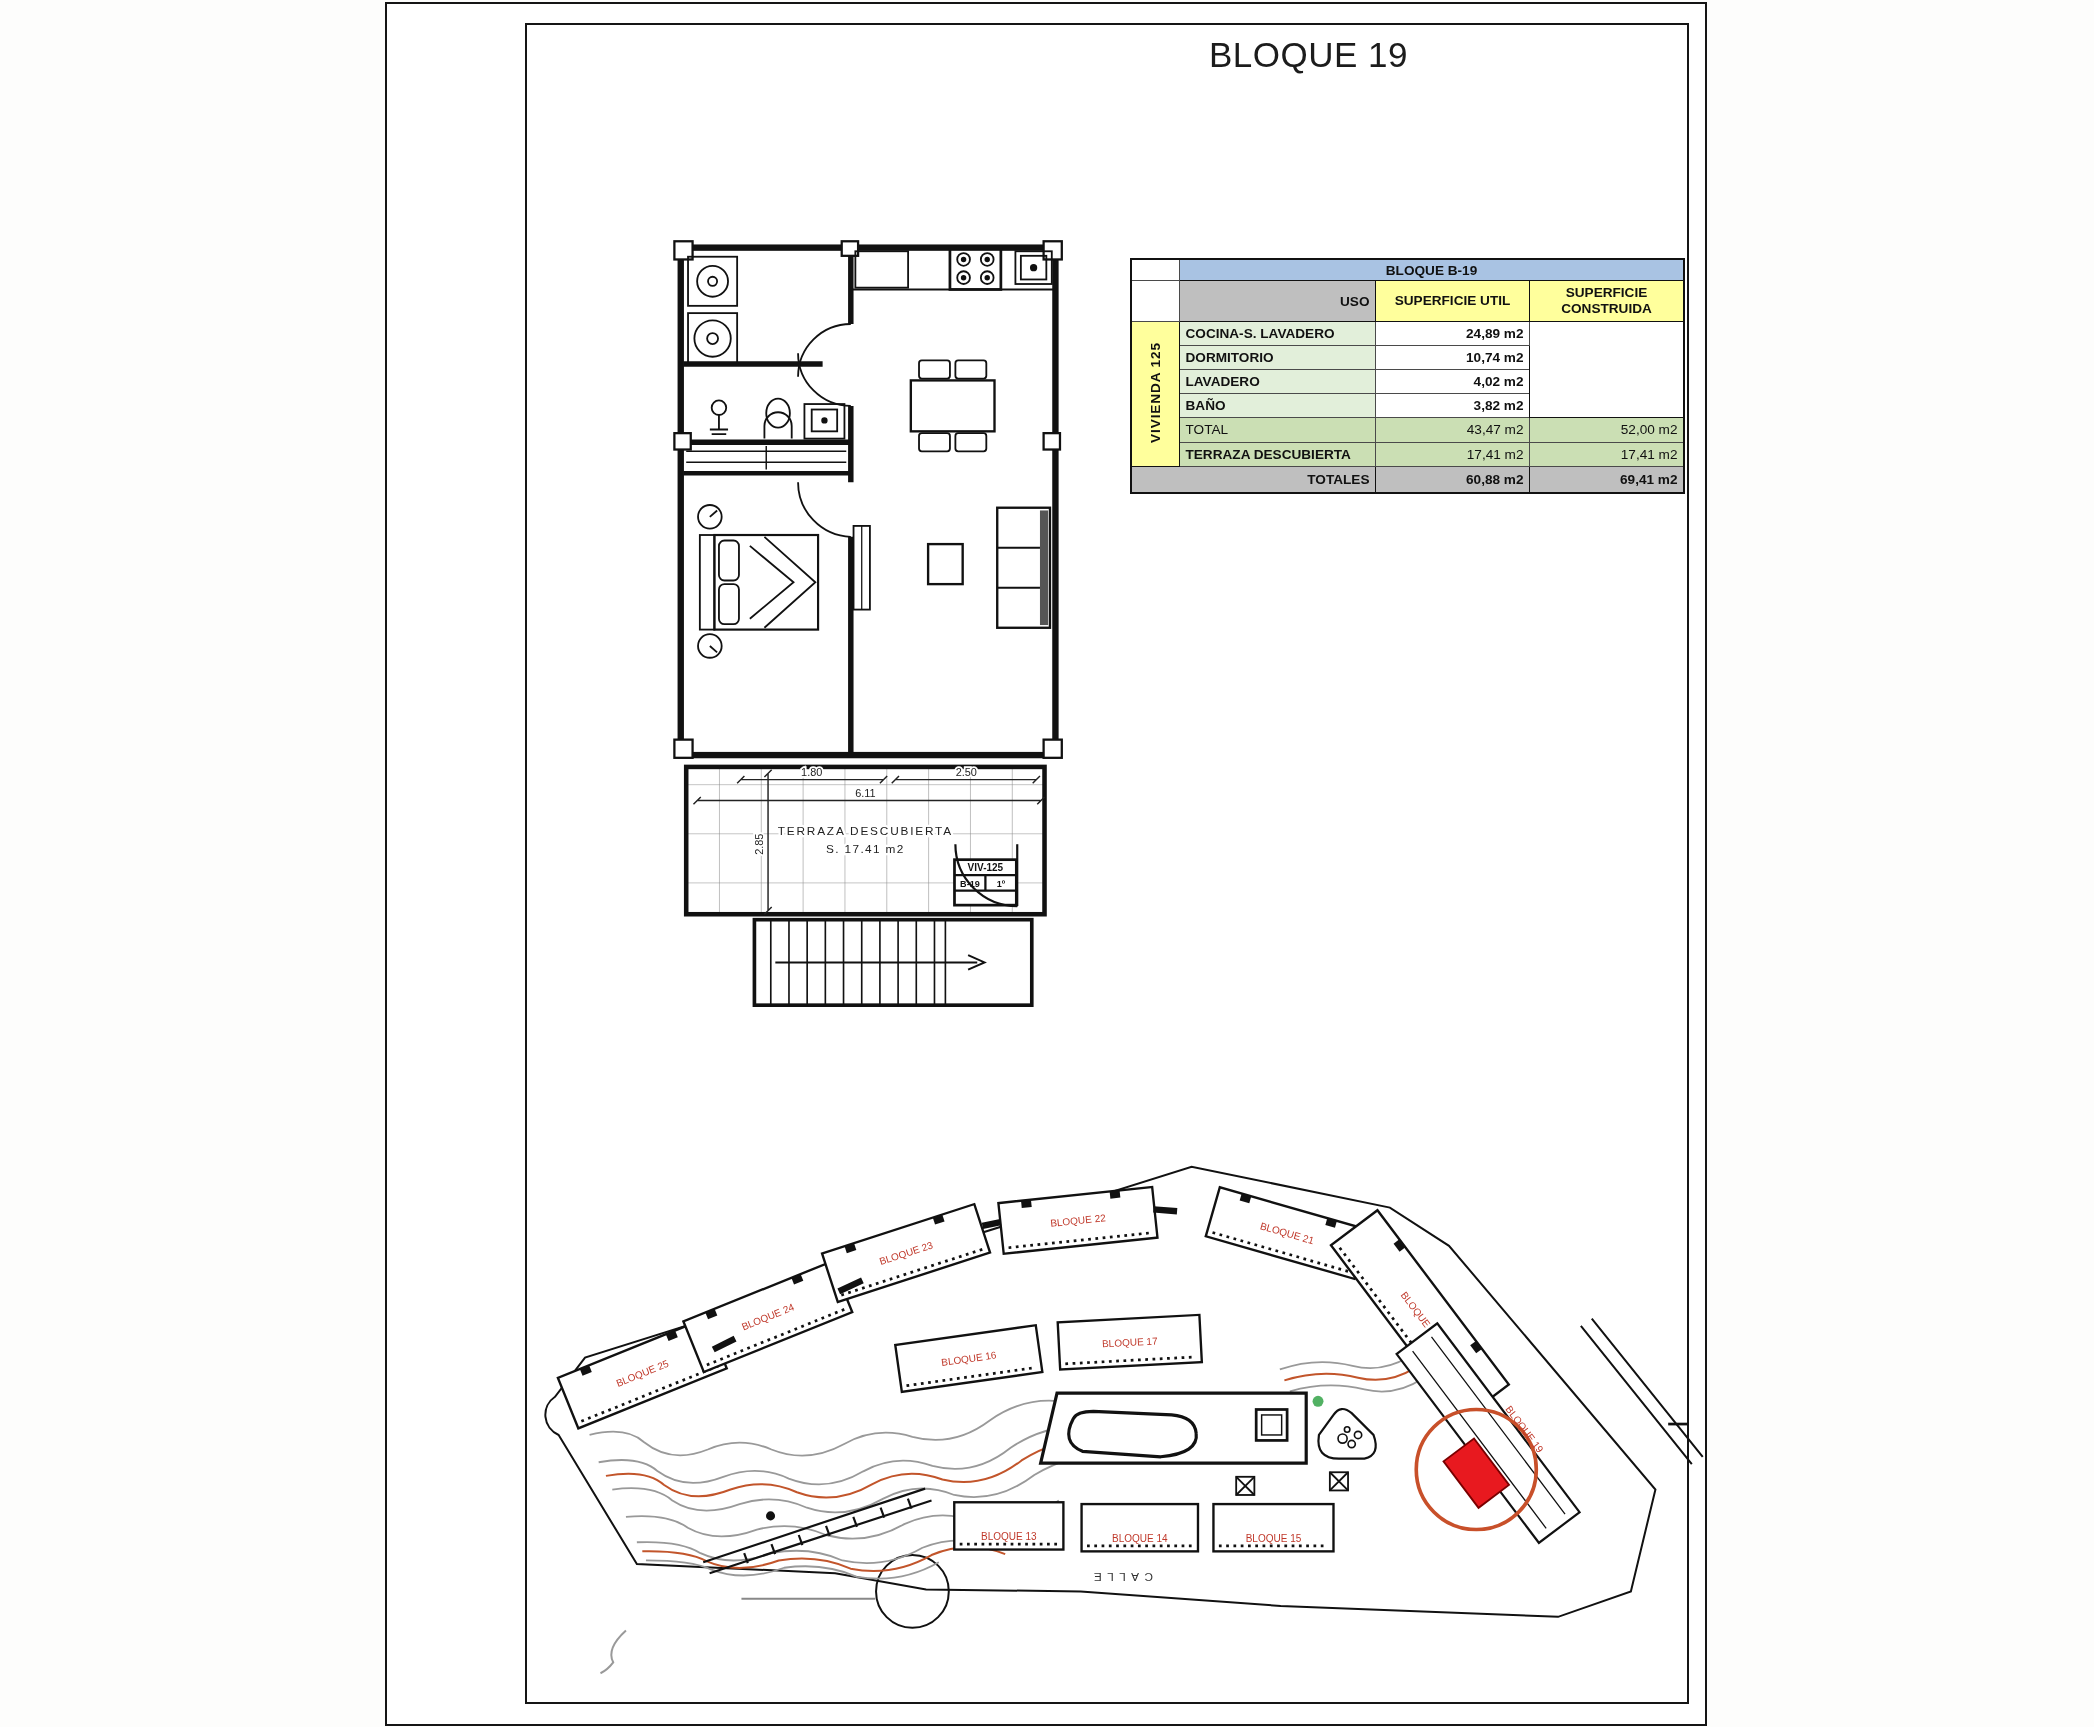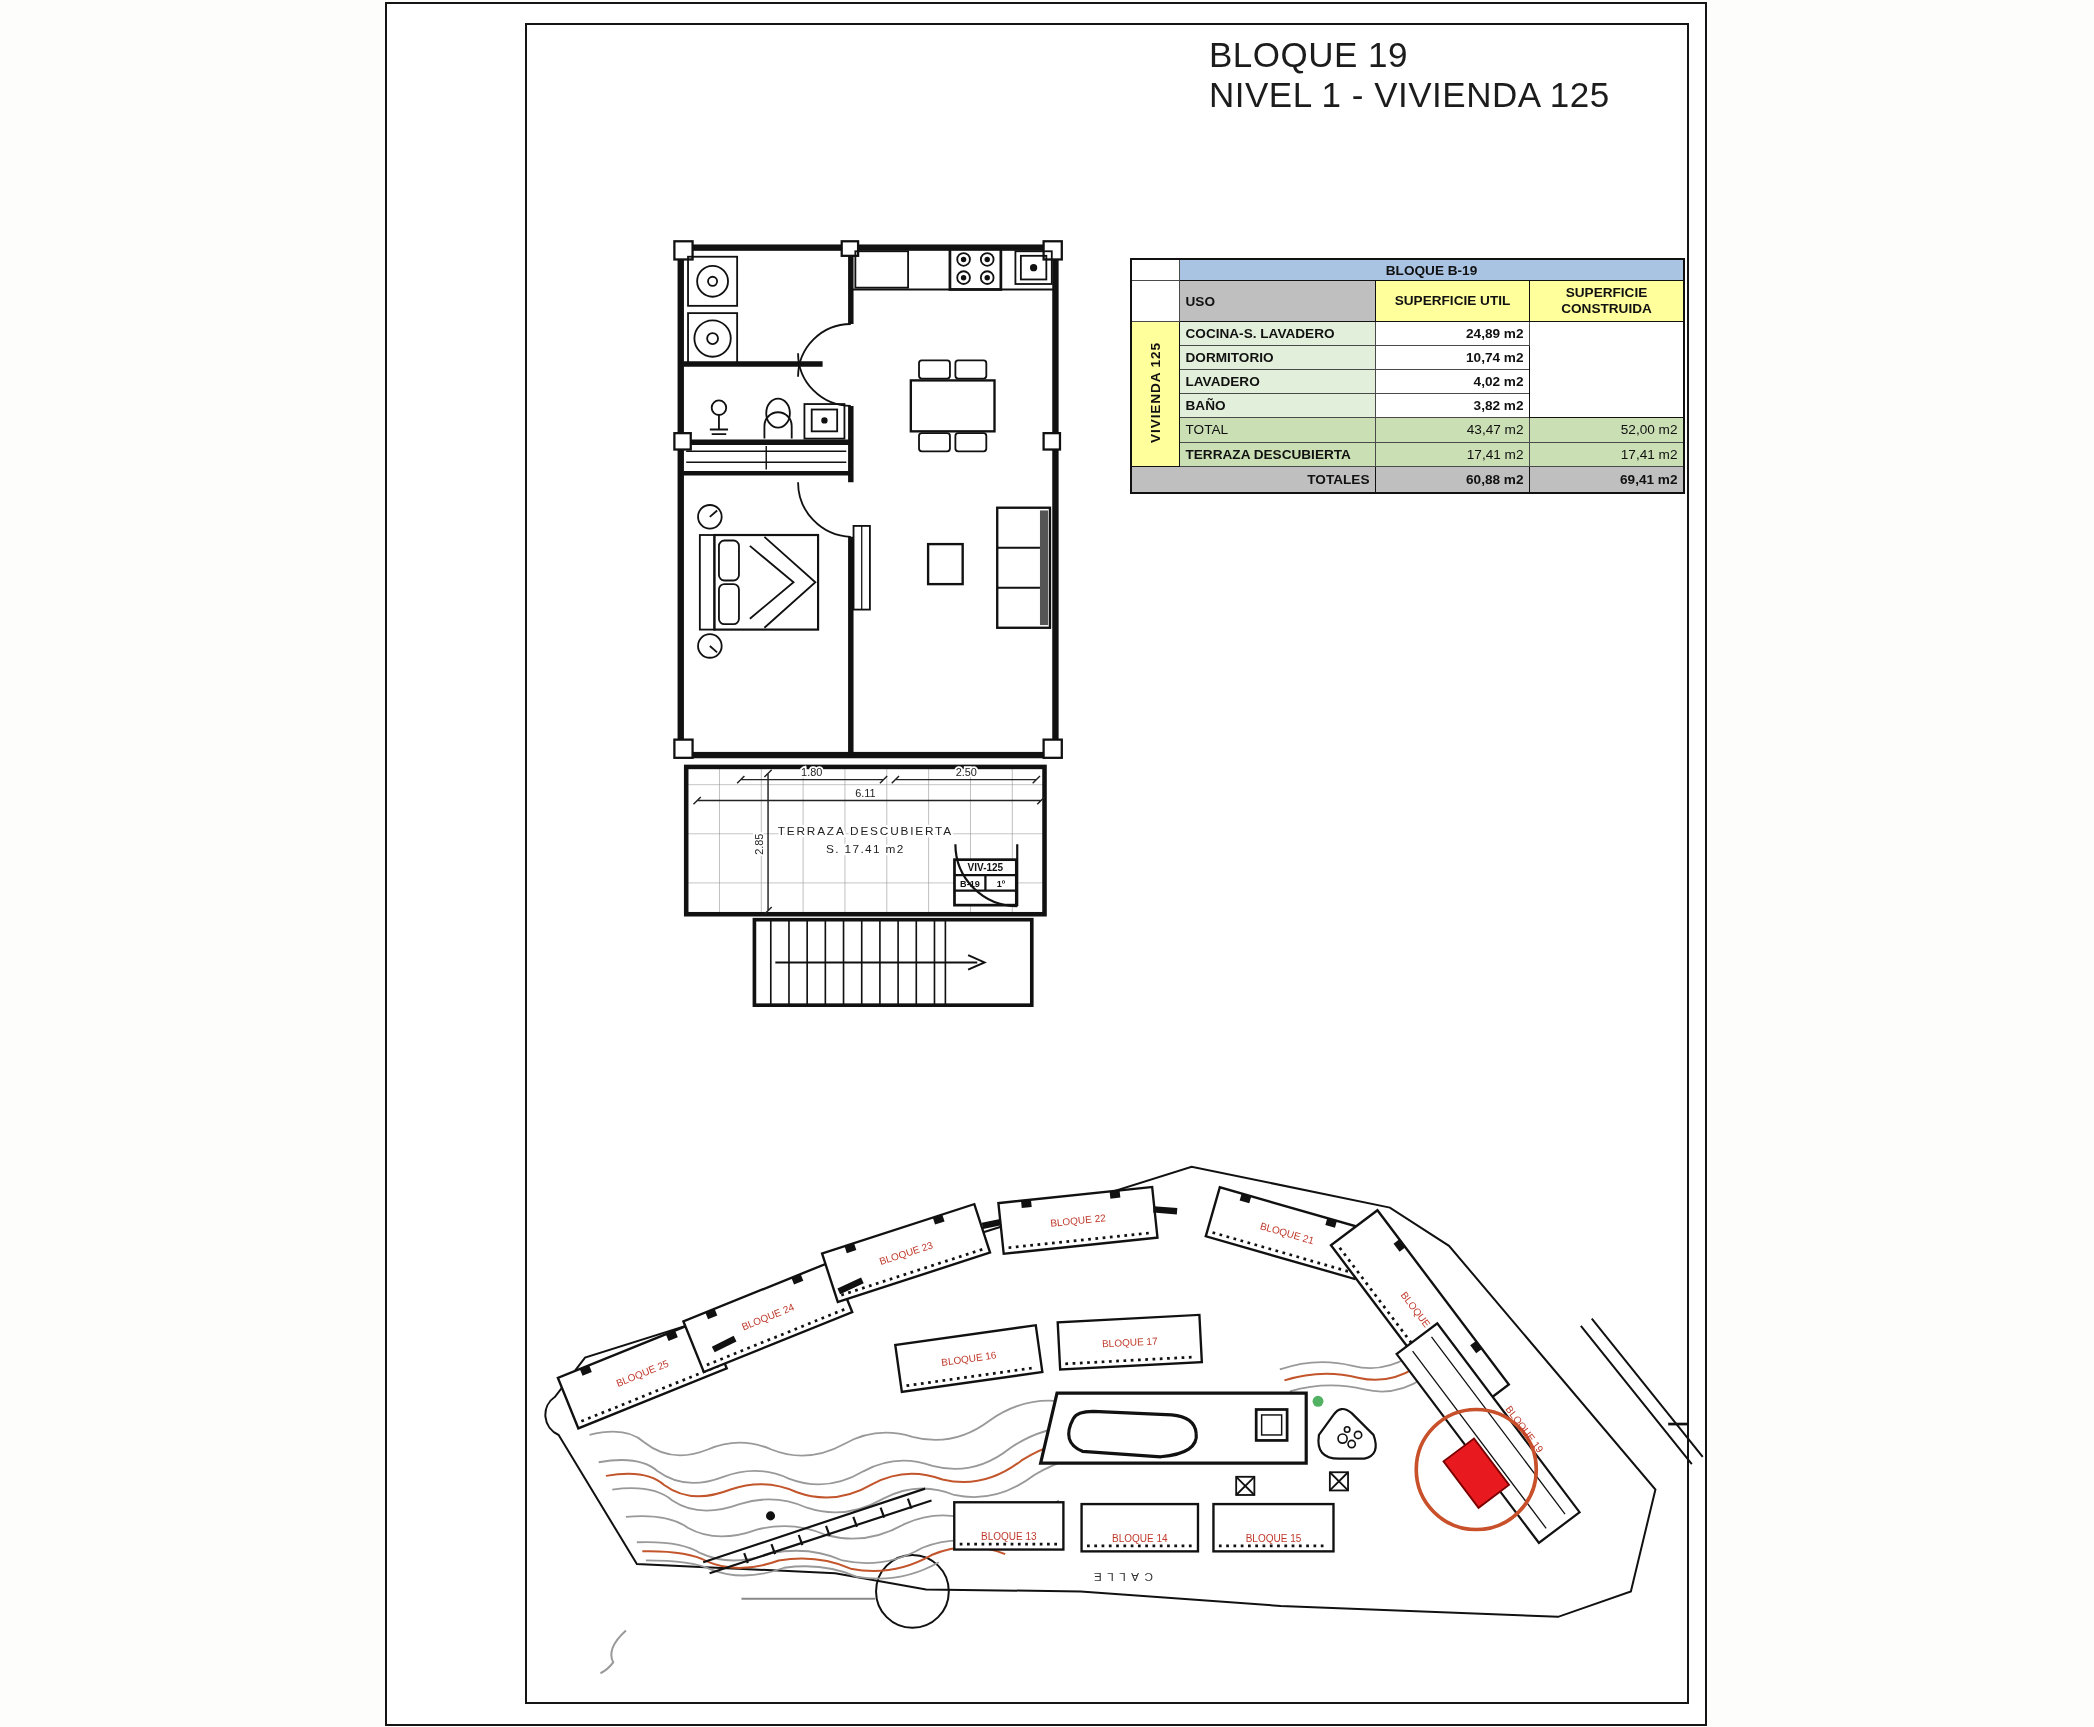"NIVEL 1 - VIVIENDA 125" div { html: <div>NIVEL 1 - VIVIENDA 125</div> -> none }
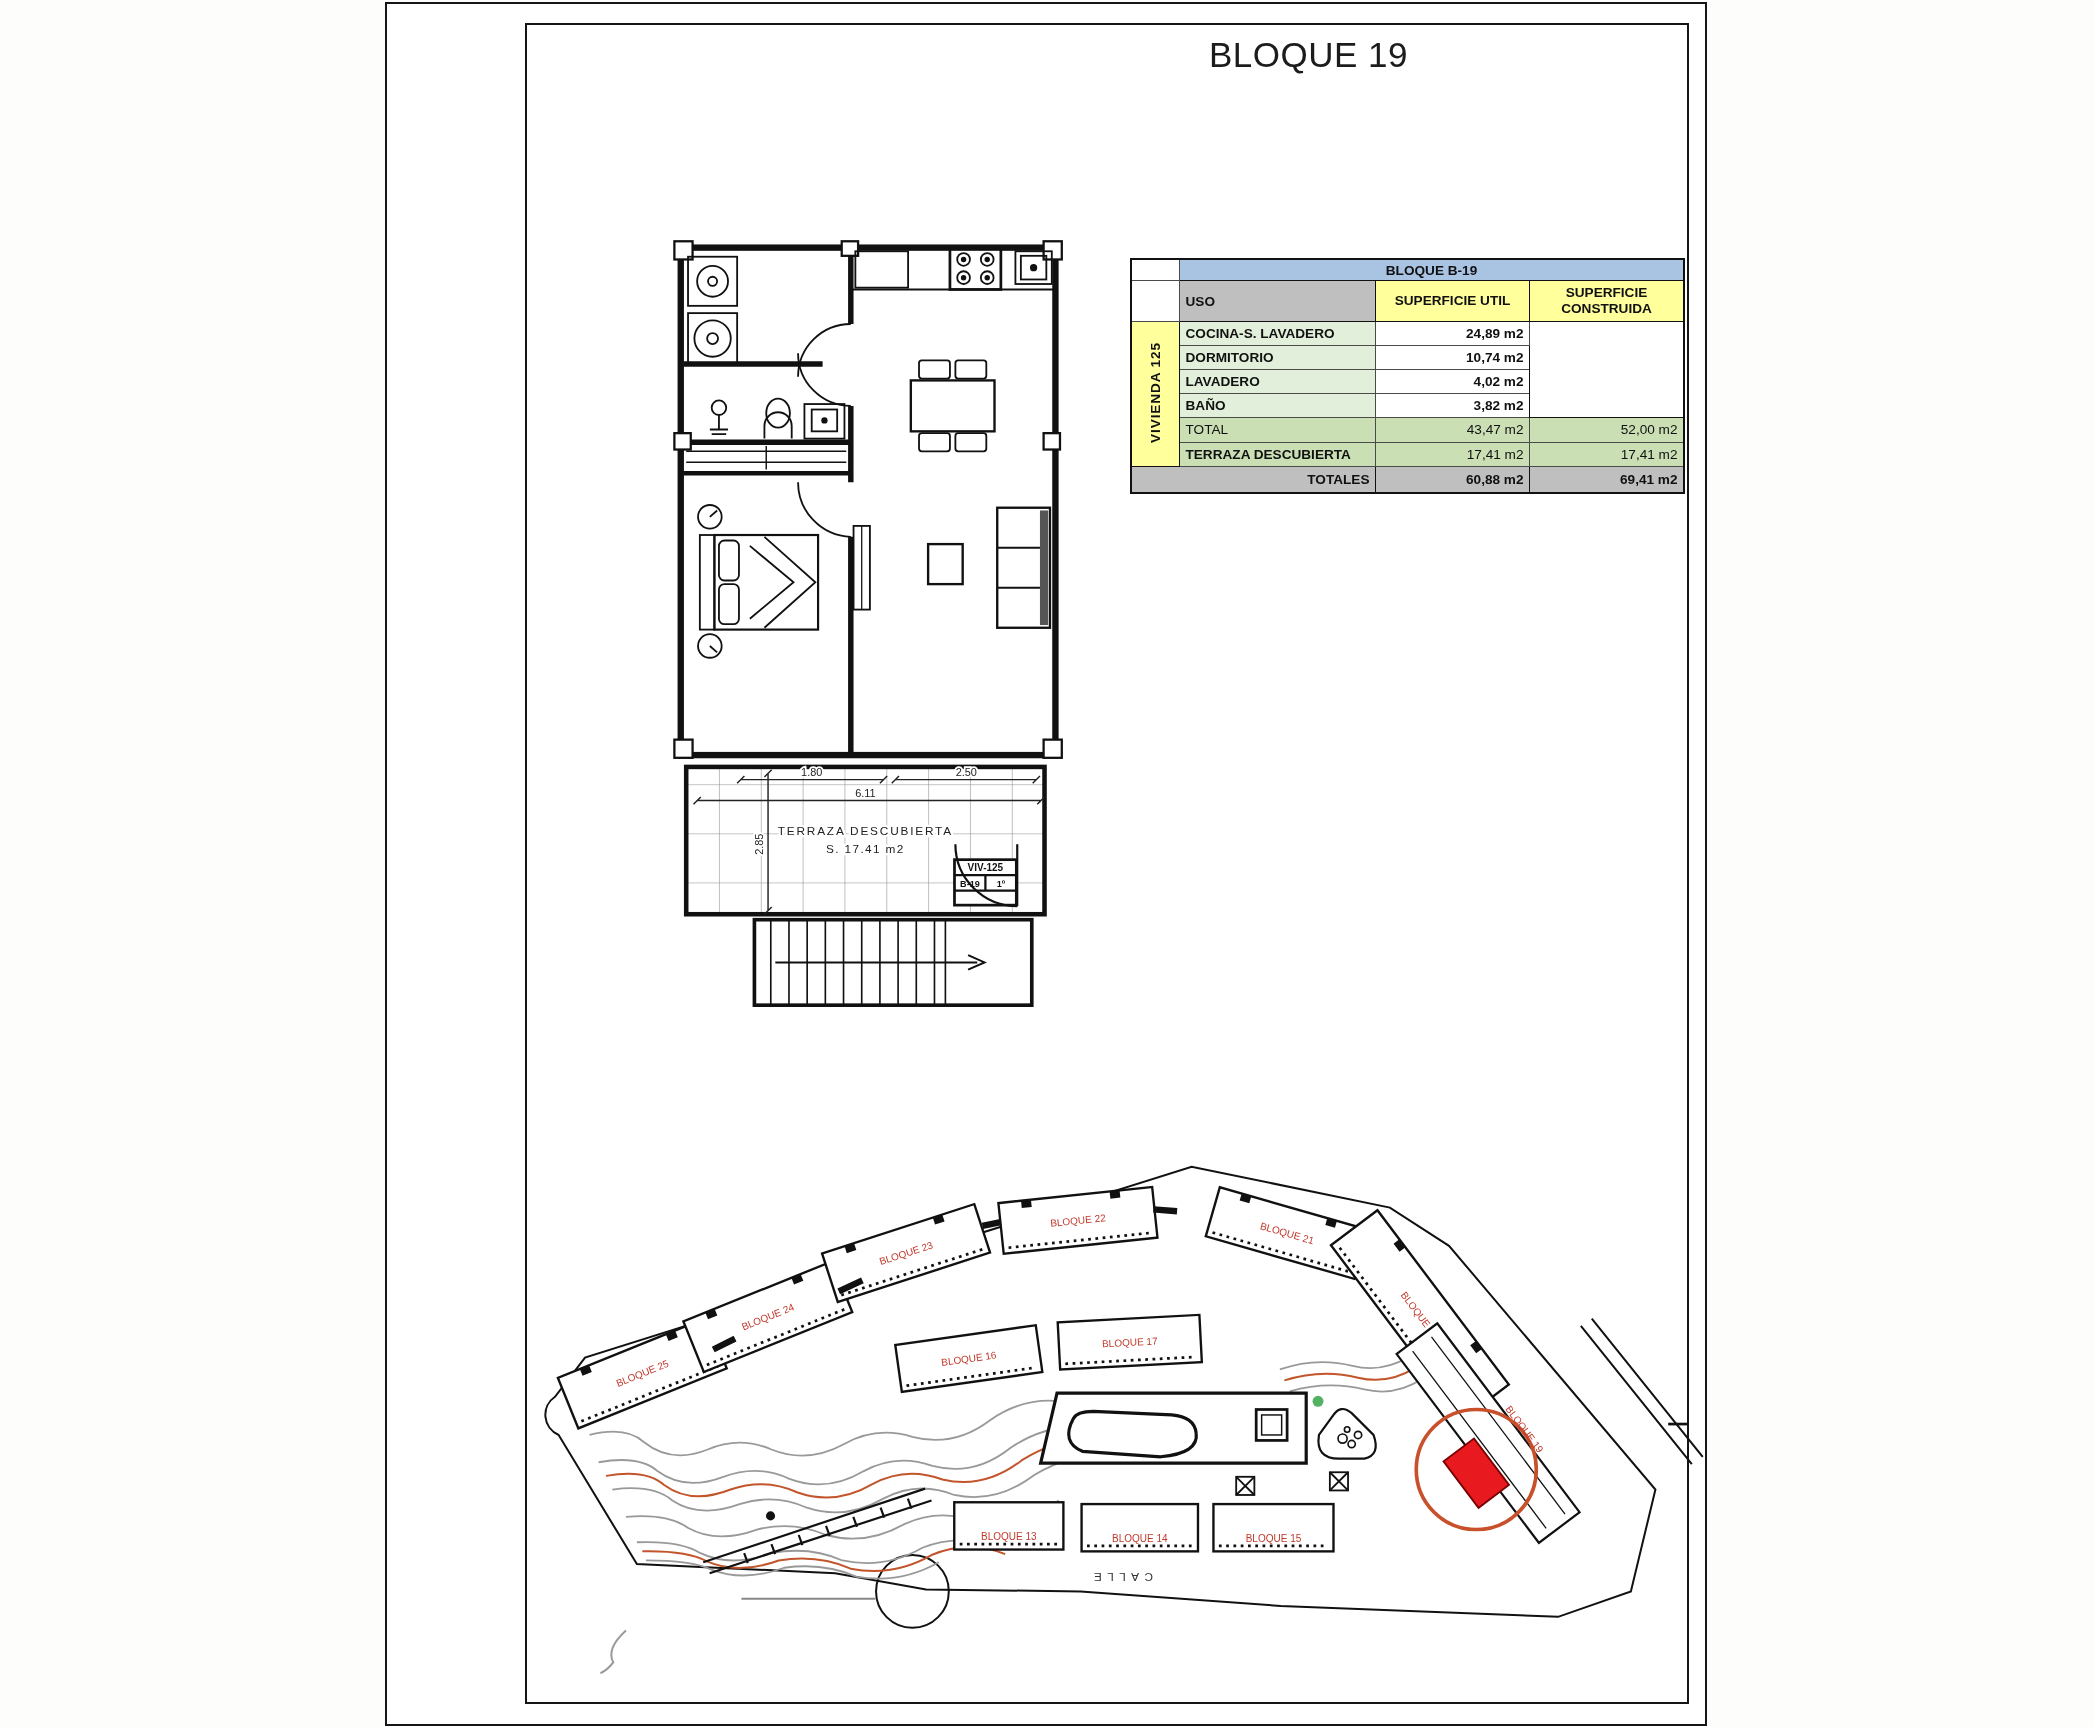"USO" .hdr-gray { text-align: left -> right }
